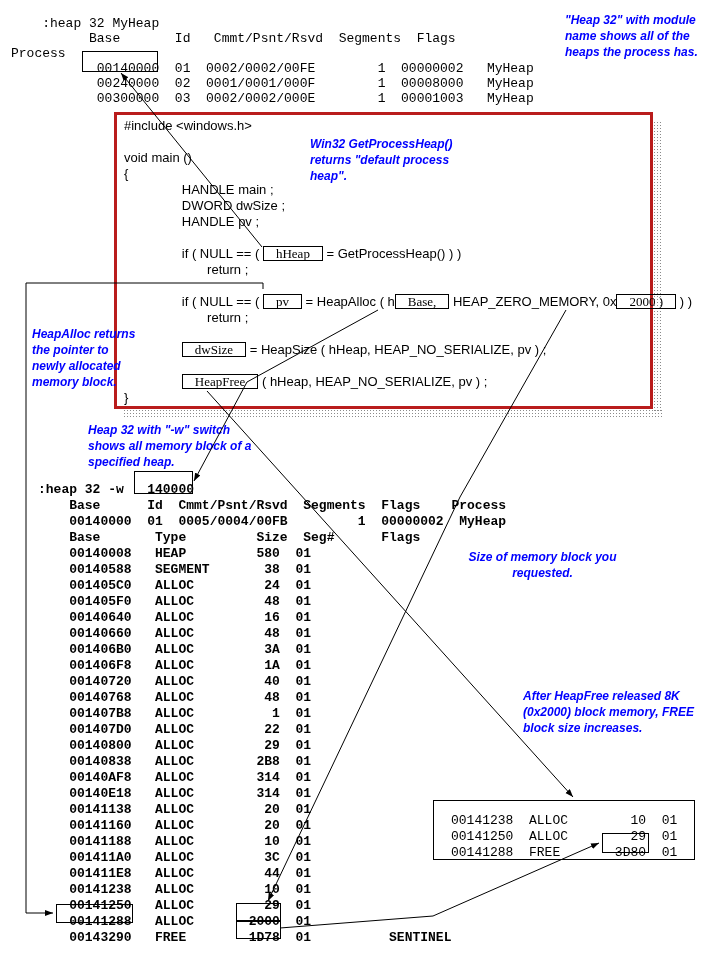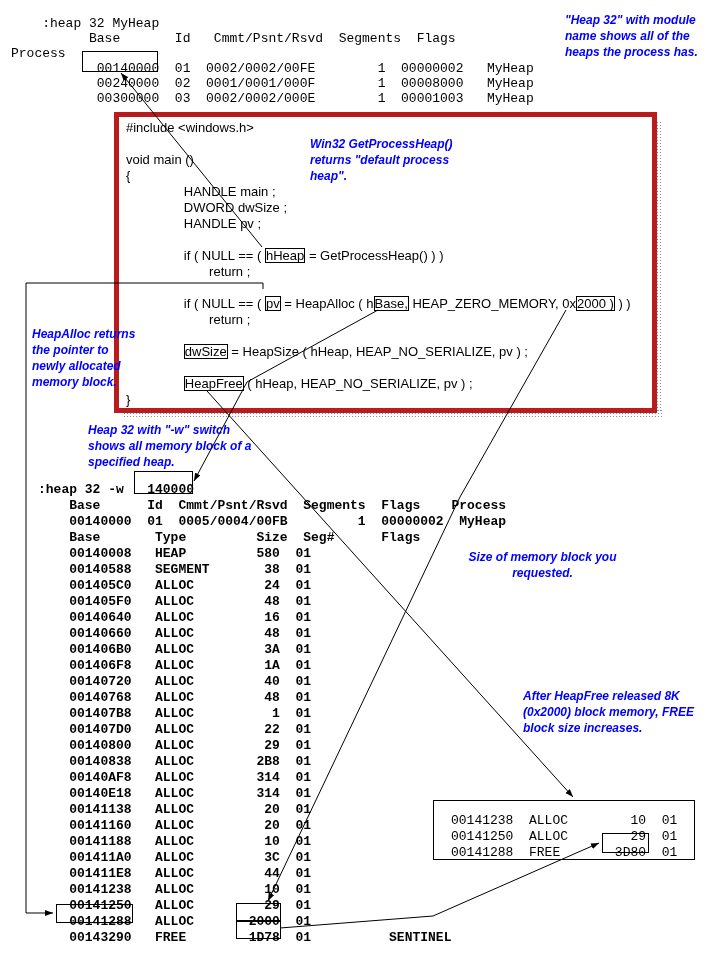"#include <windows.h>" #code-box { border: 5px solid #b91c1c -> 3px solid #b91c1c }
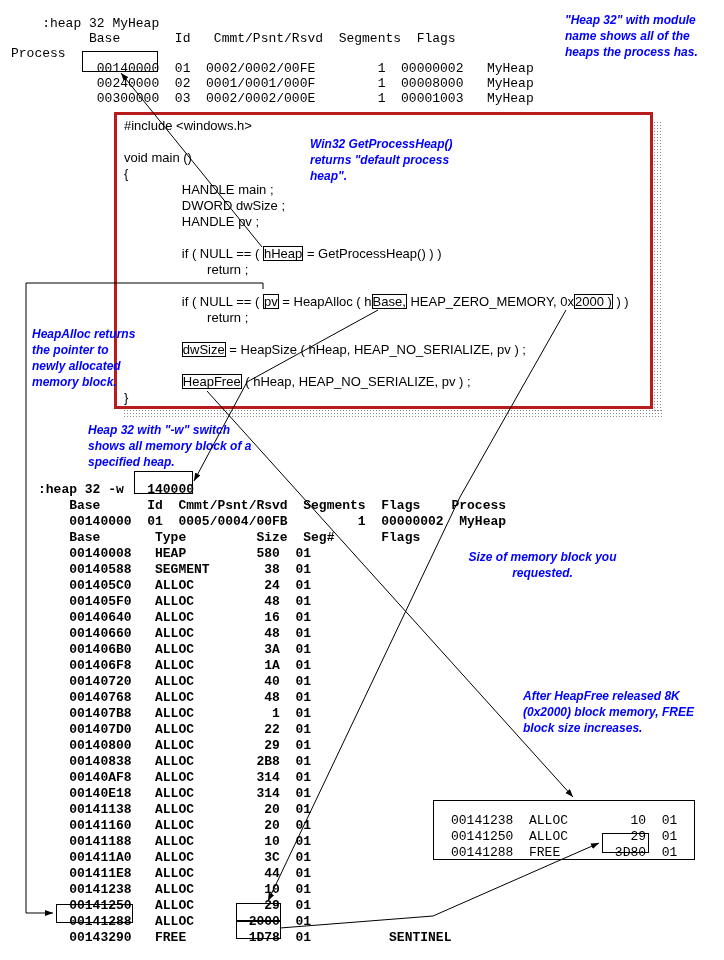"hHeap" .tok { font-family: none -> Liberation Serif, serif; padding: 0 0 -> 0 12px }
